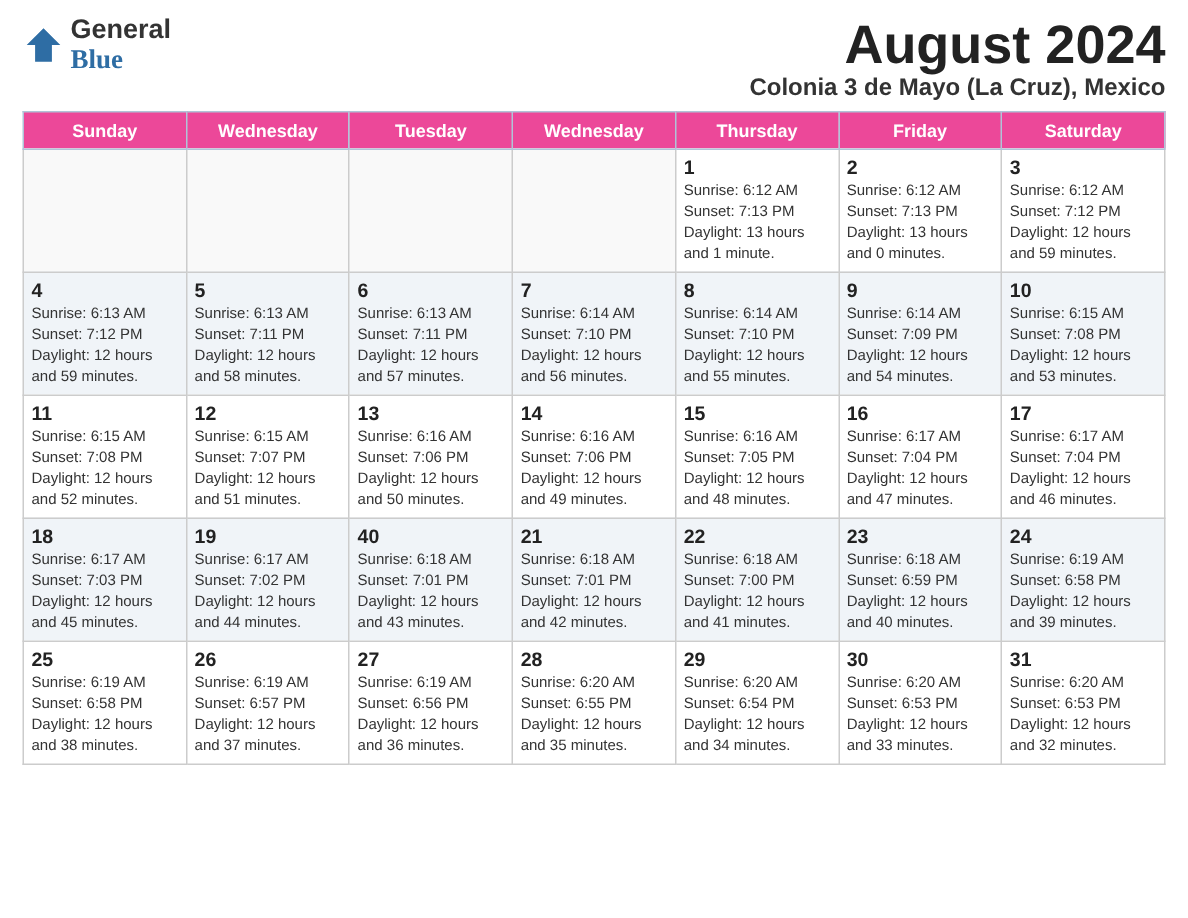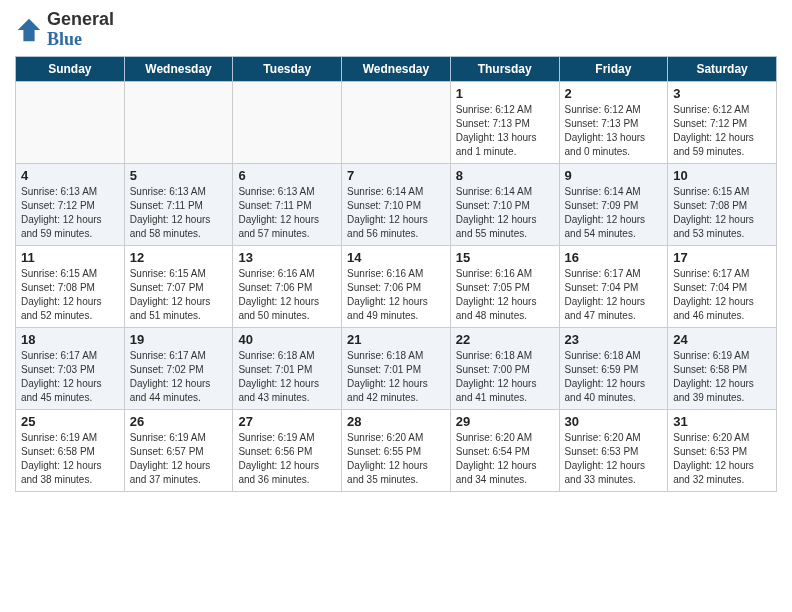"August 2024" div.title-block { html: none -> <div> <div>August 2024</div> <div>Colonia 3 de Mayo (La Cruz), Mexico</div> </div> }
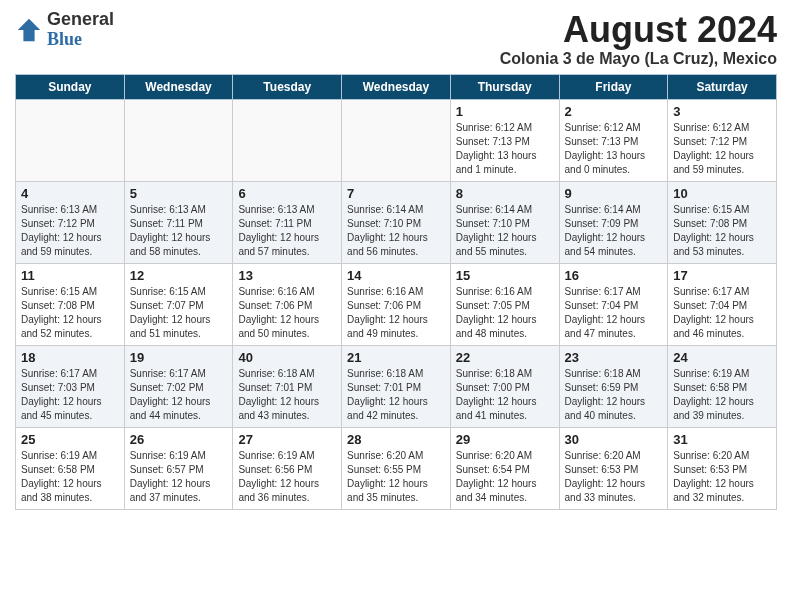"Sunday" .calendar th { background: #0c4a6e -> #ec4899 }
